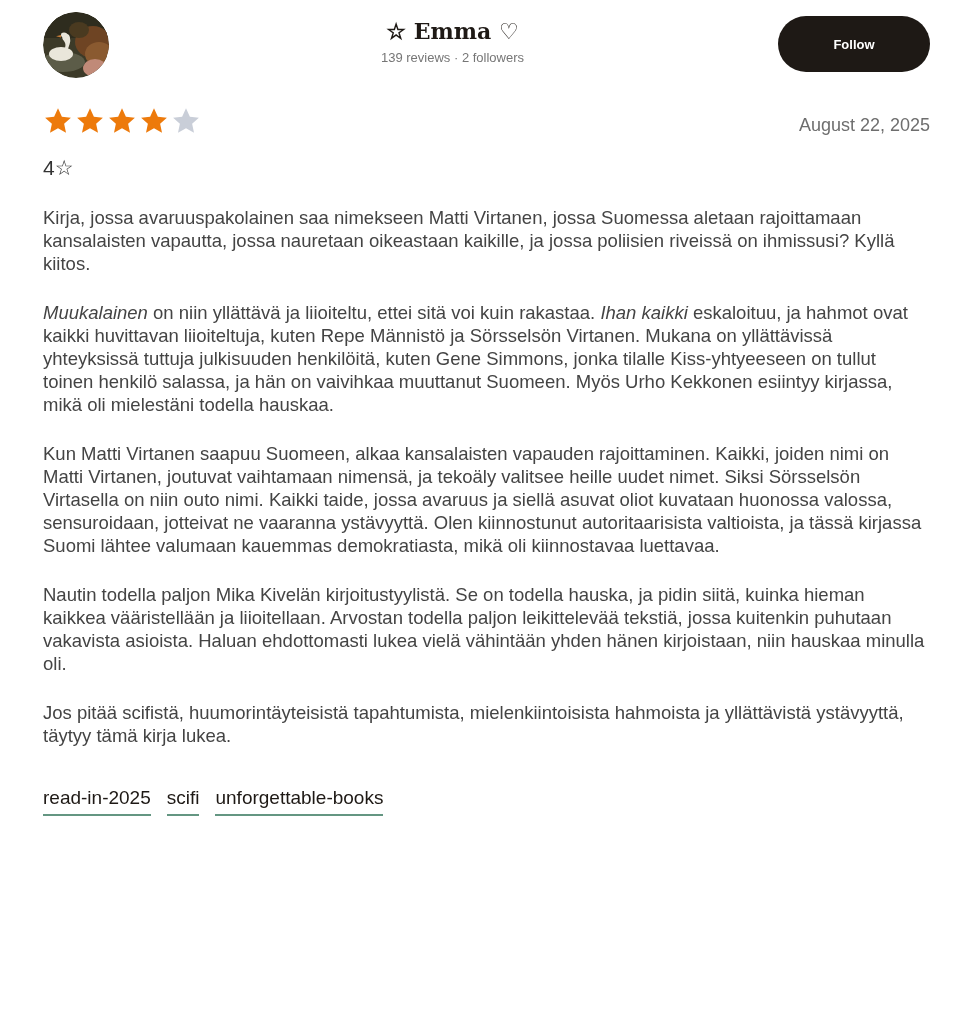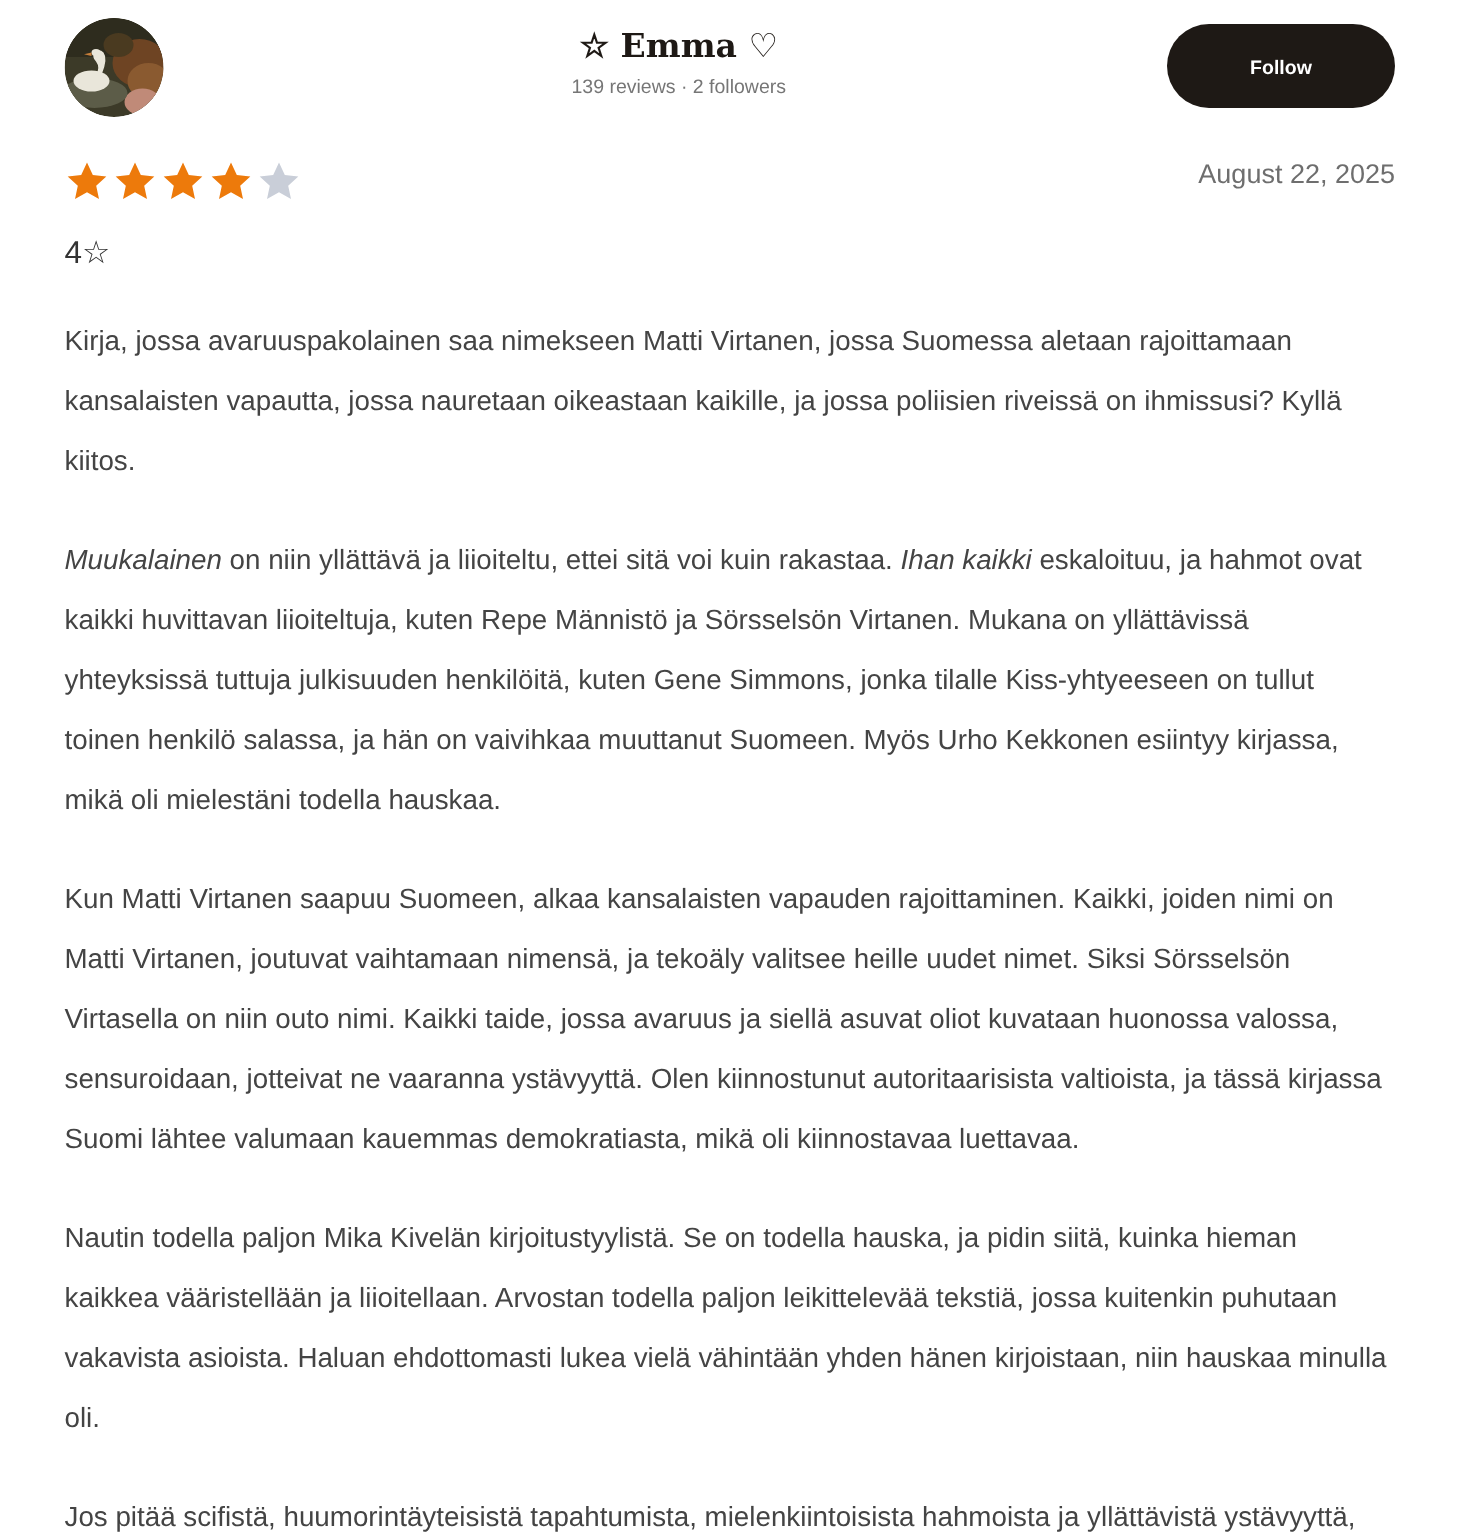"August 22, 2025" .rating-row { align-items: flex-start -> flex-end }
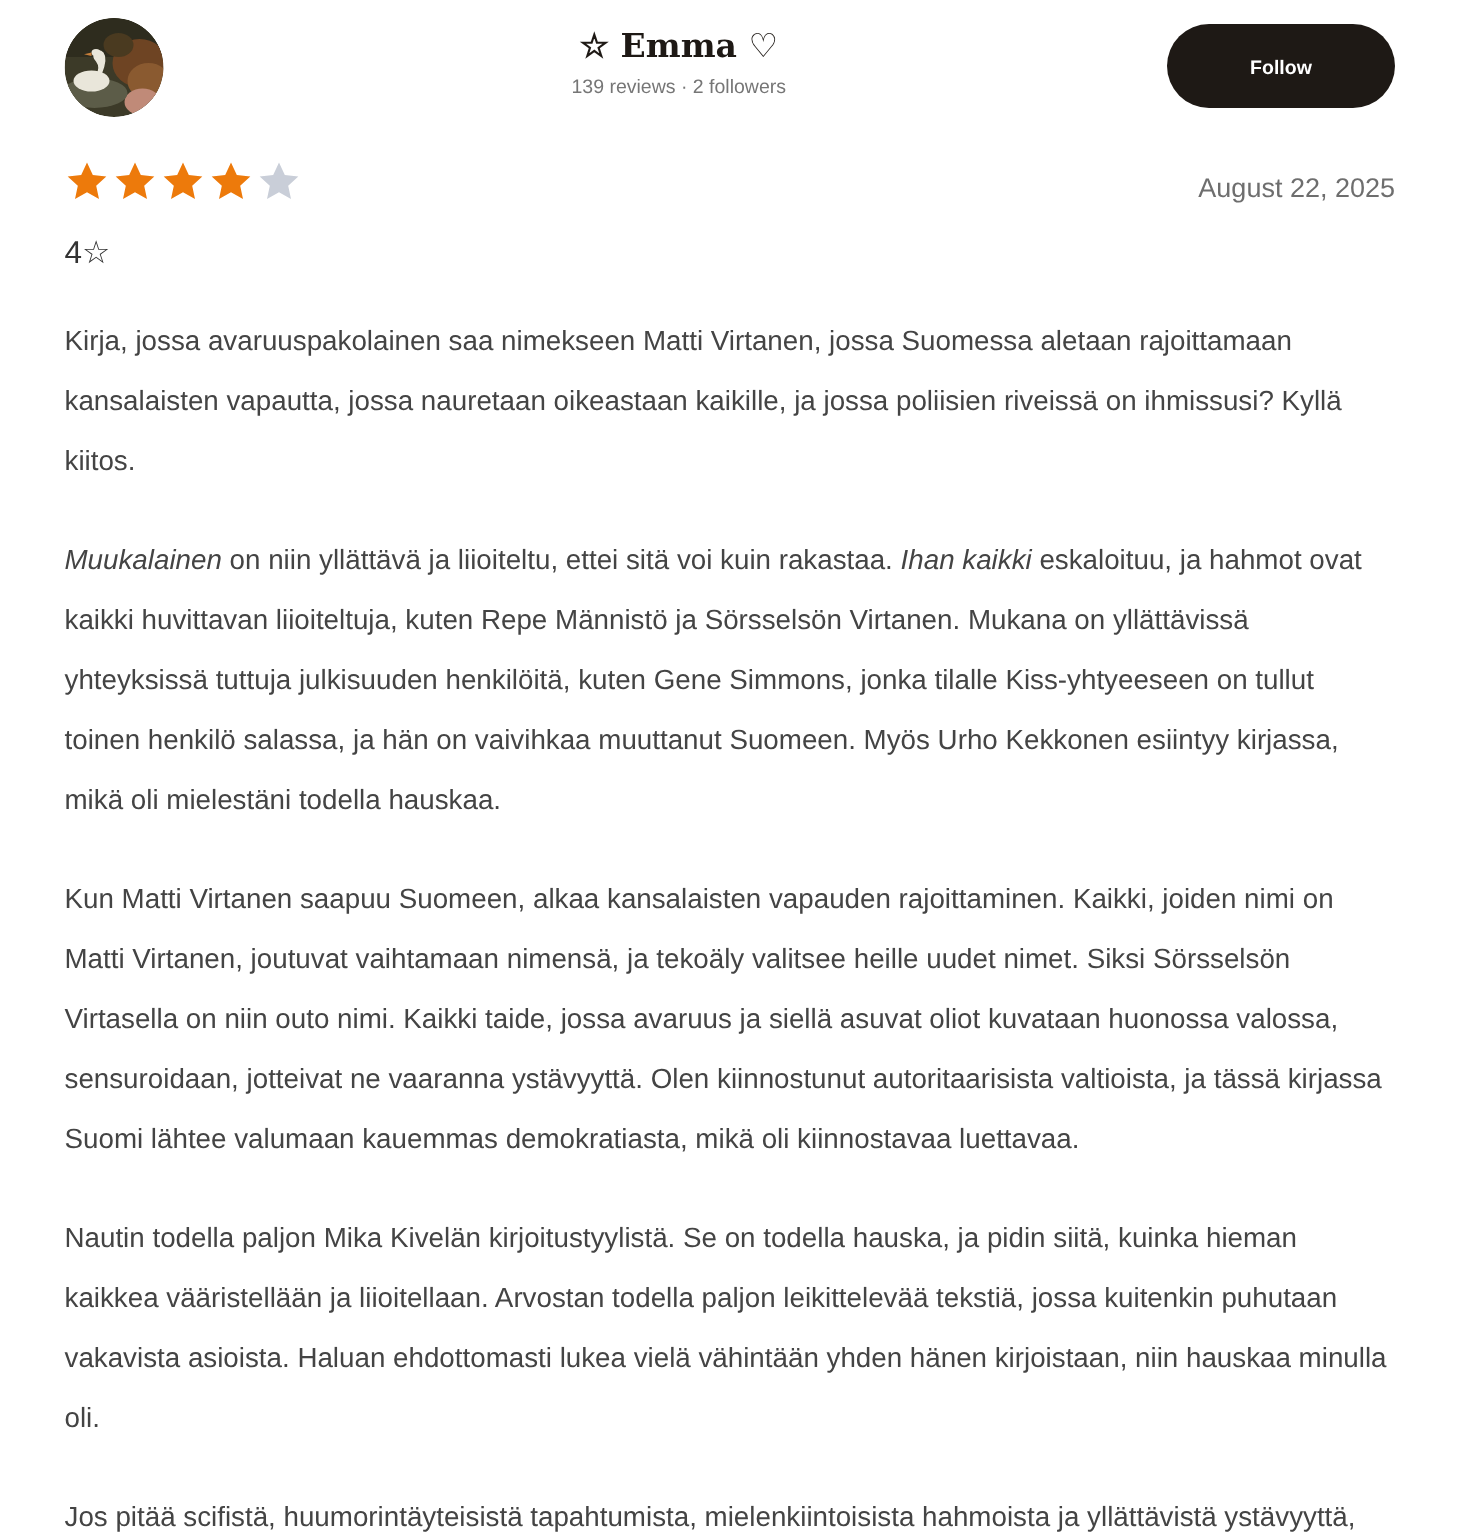"Kirja, jossa avaruuspakolainen saa" .review-body p { line-height: 40px -> 23px }
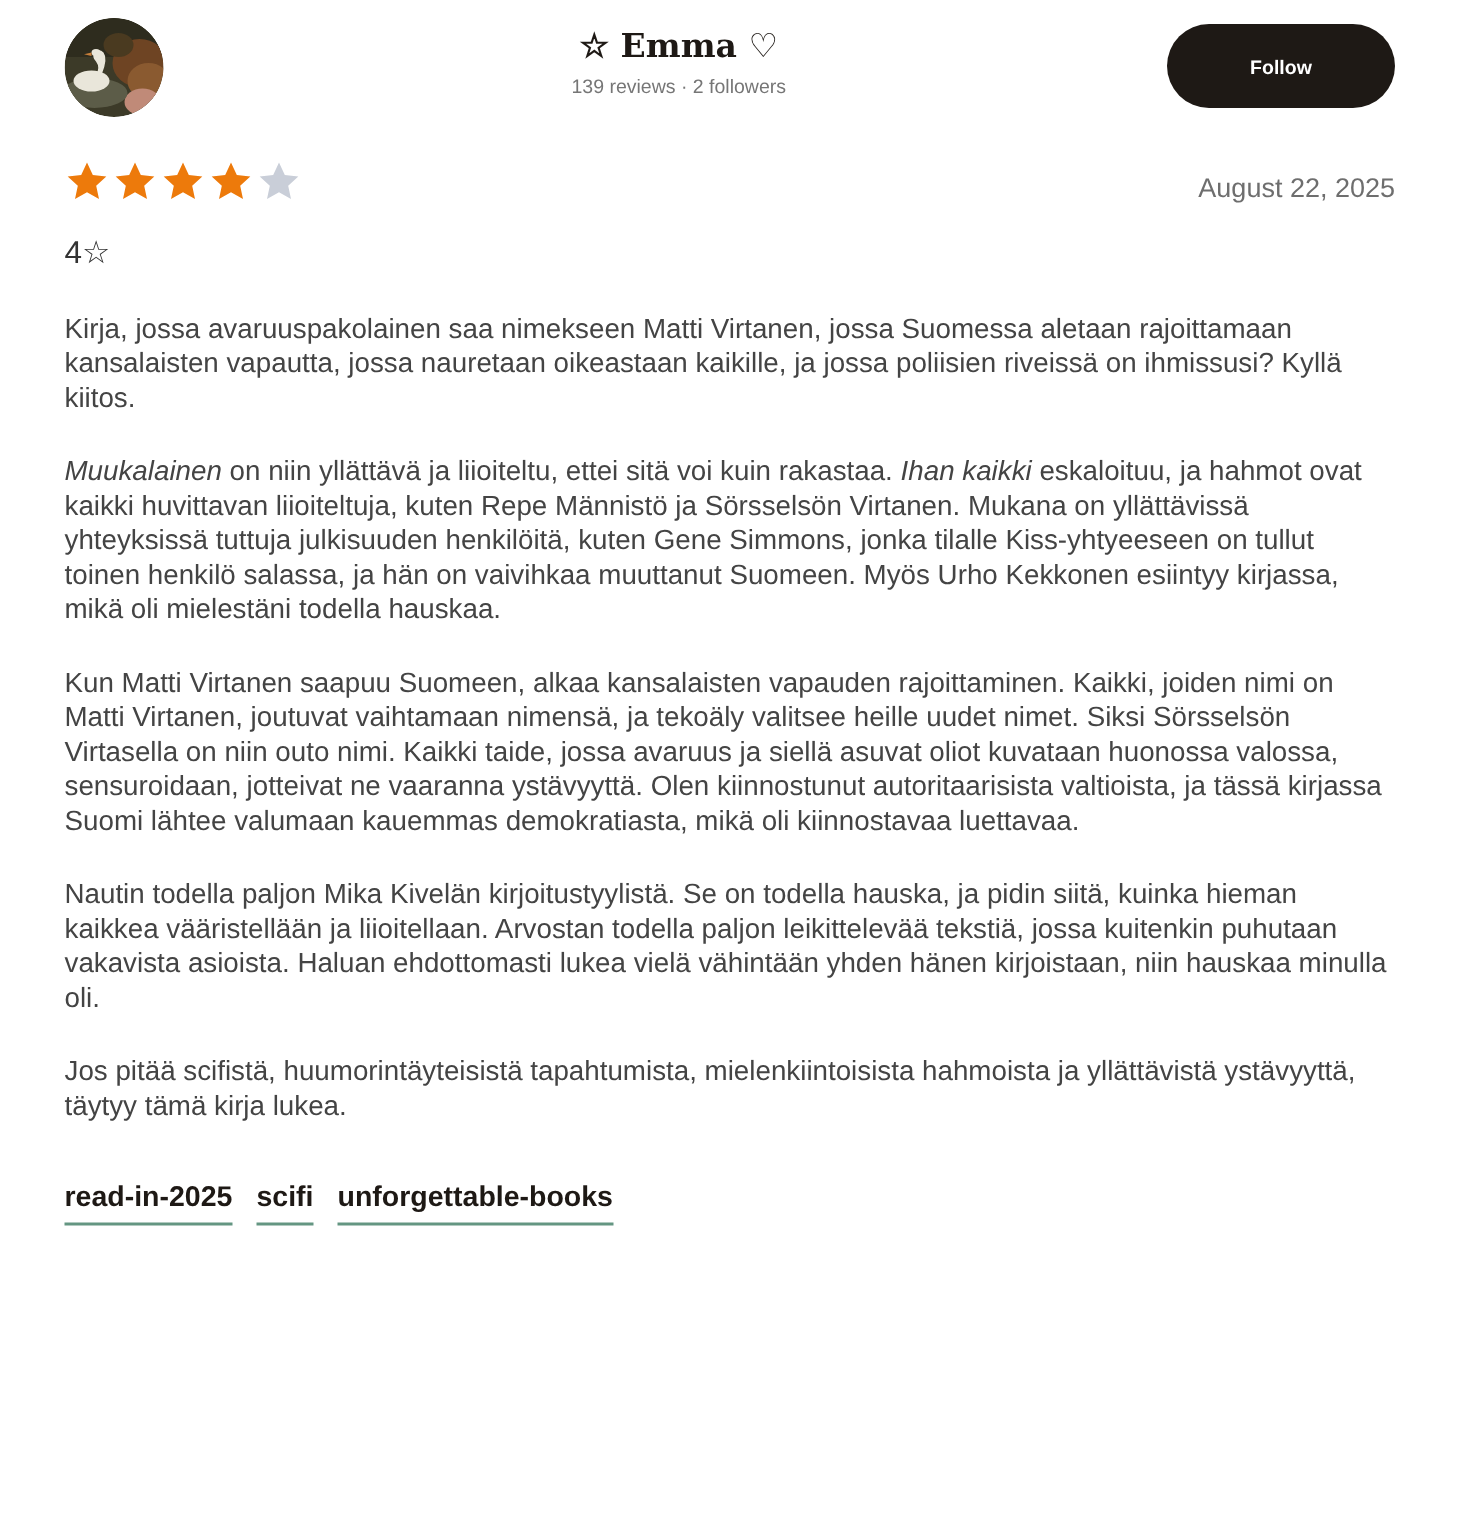"read-in-2025" .tag-link { font-weight: 700 -> 400 }
